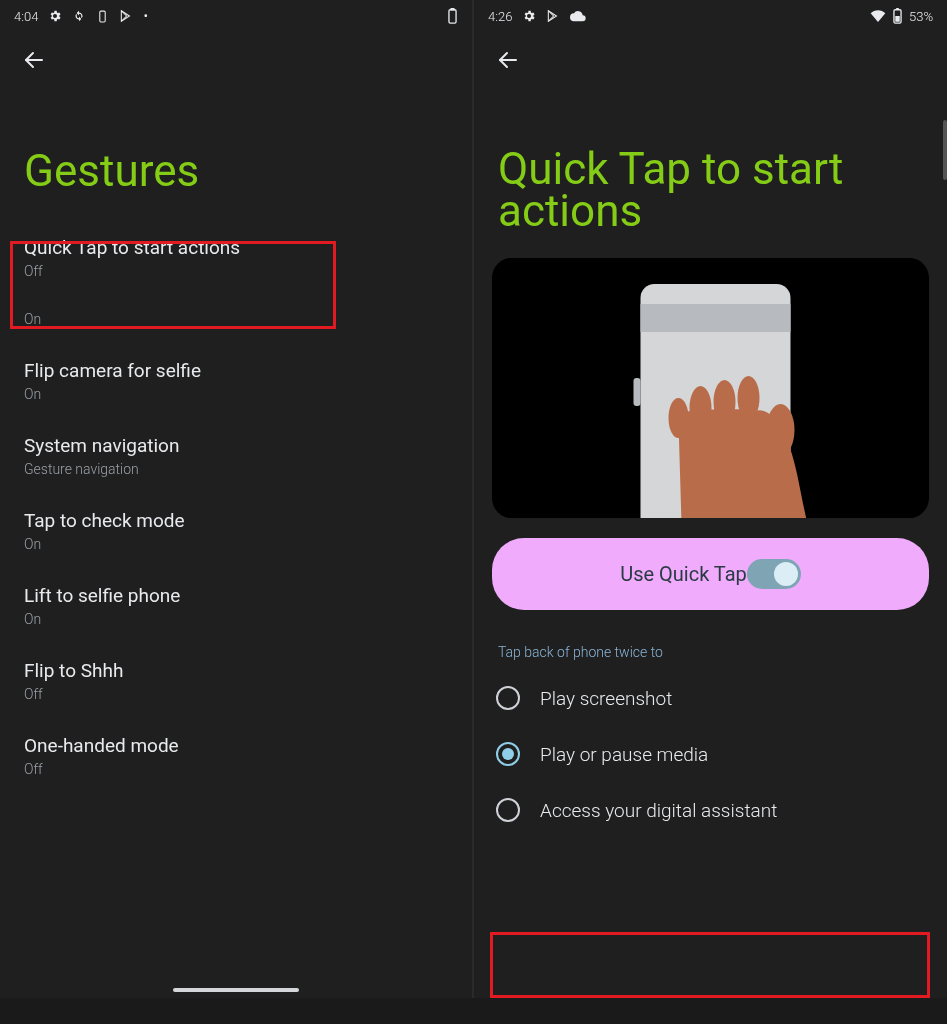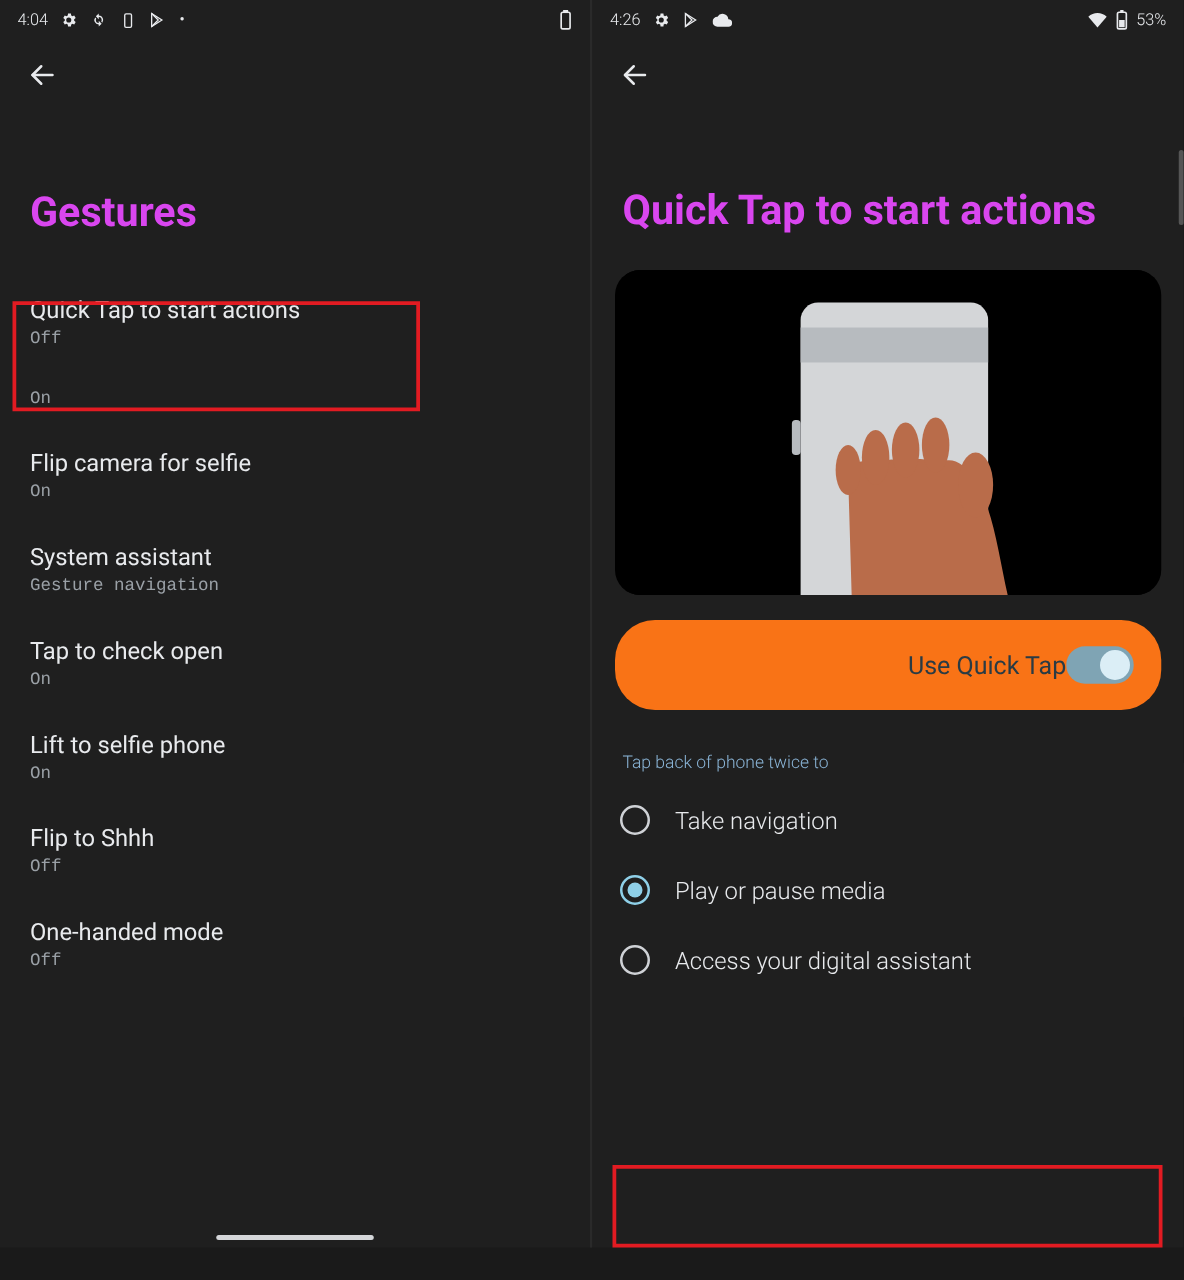"Gestures" .big-title { color: #d946ef -> #84cc16; font-size: 33px -> 44px; font-weight: 700 -> 400 }
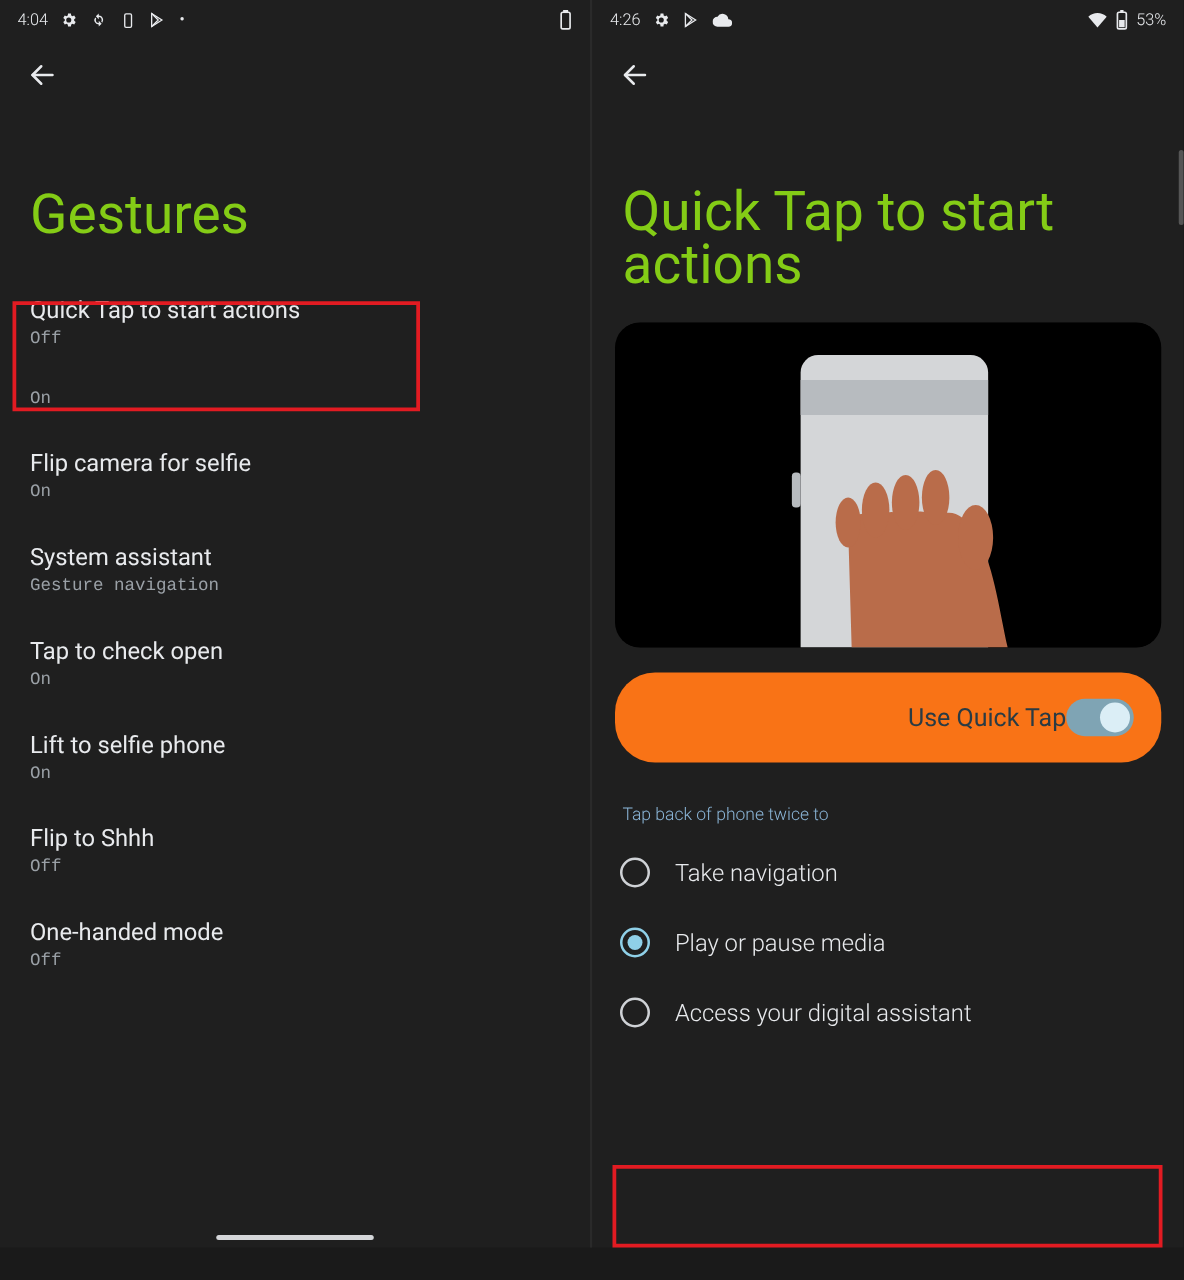"Off" .row .sub { font-family: Liberation Mono, monospace -> none }
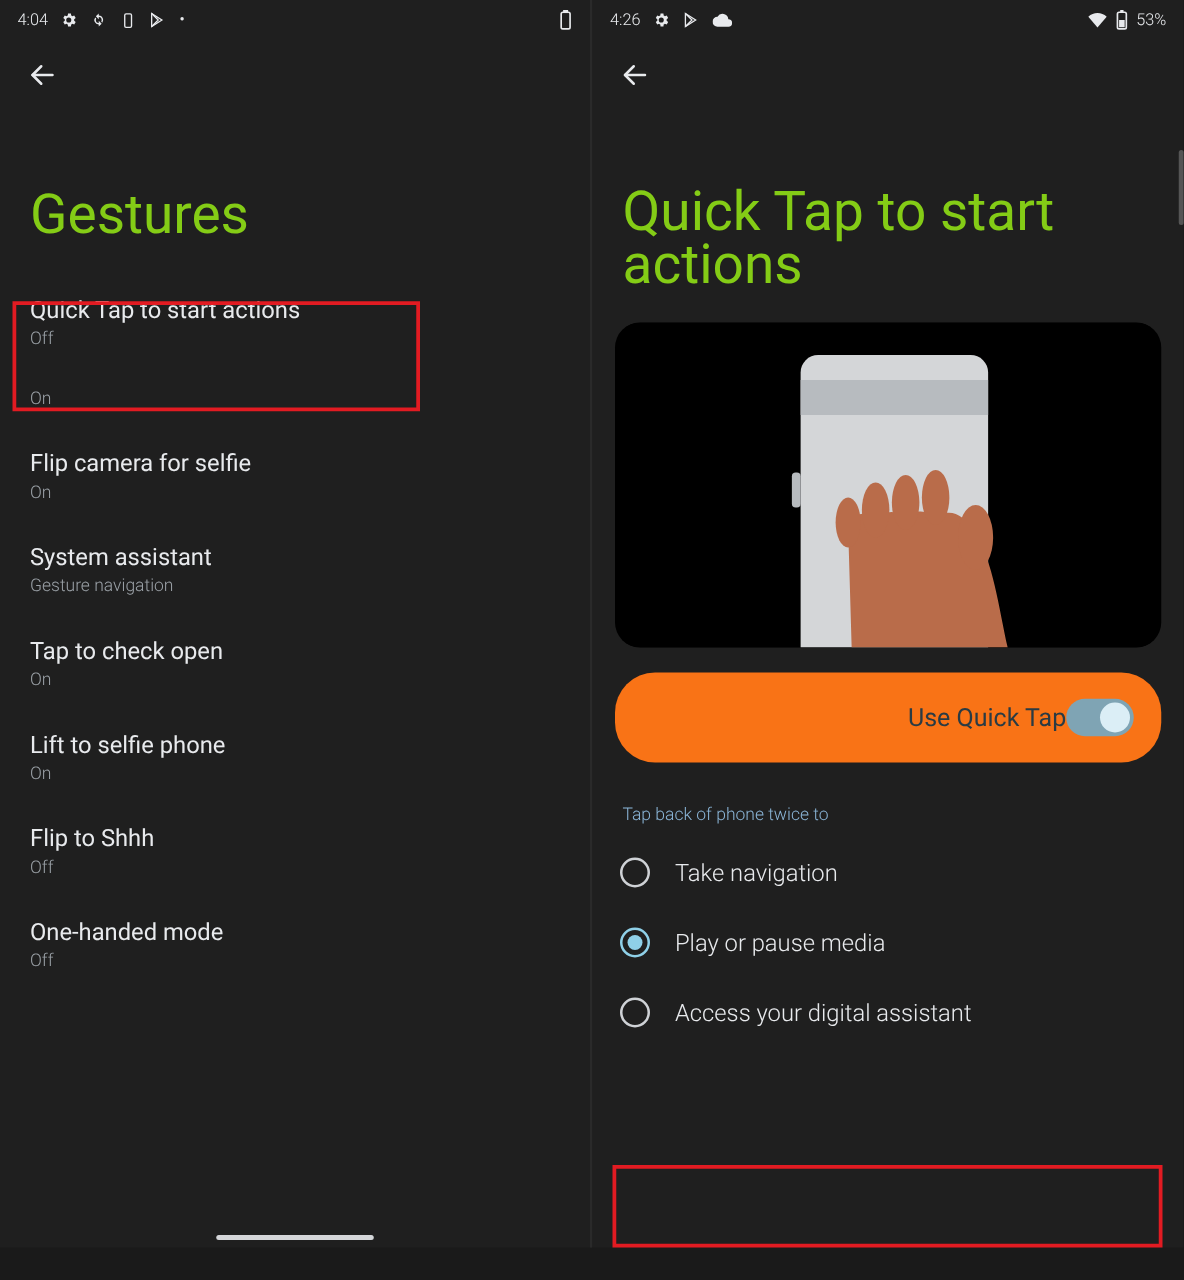"System assistant" div.title { text: assistant -> navigation }
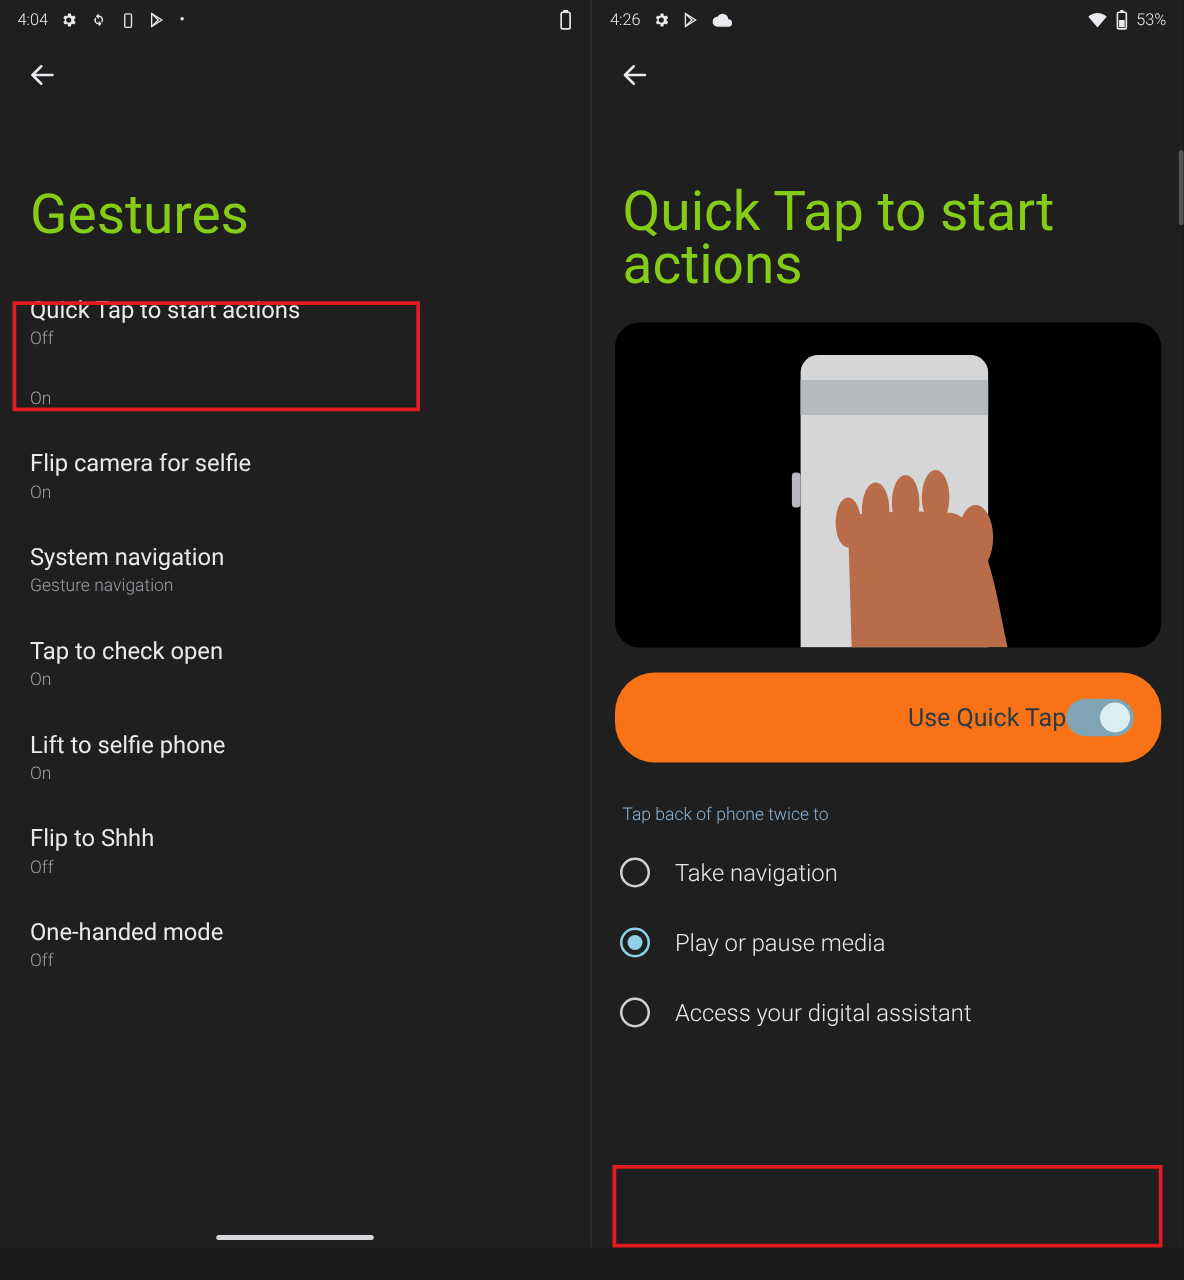"Tap to check open" div.title { text: open -> mode }
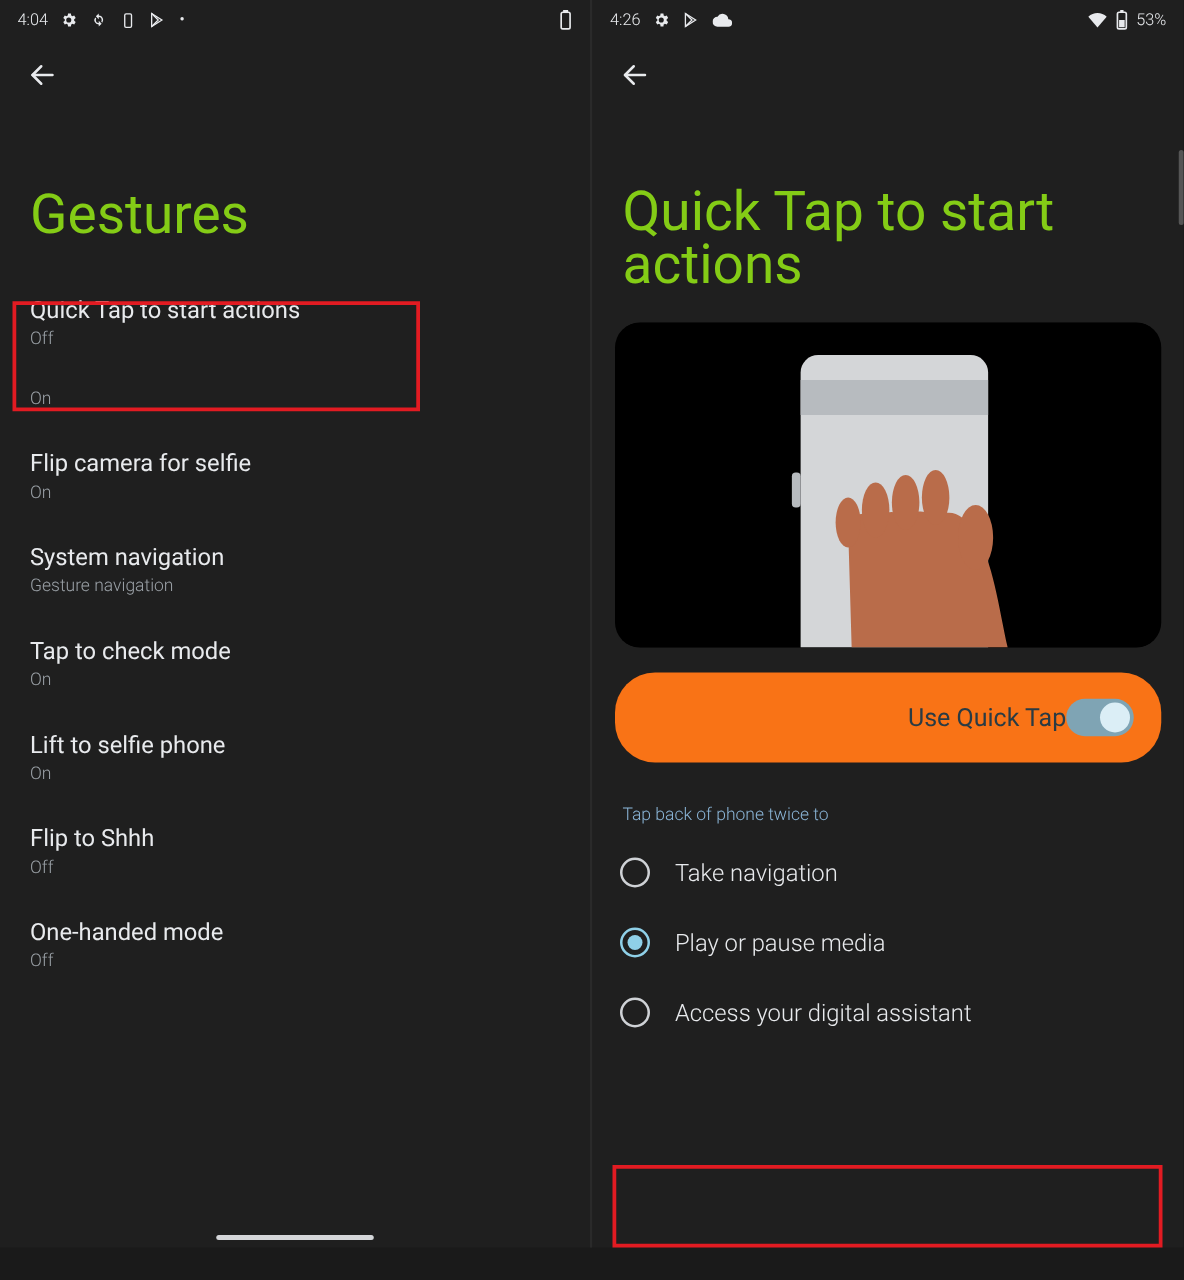"Use Quick Tap" .pill { background: #f97316 -> #f0abfc; justify-content: flex-end -> center }
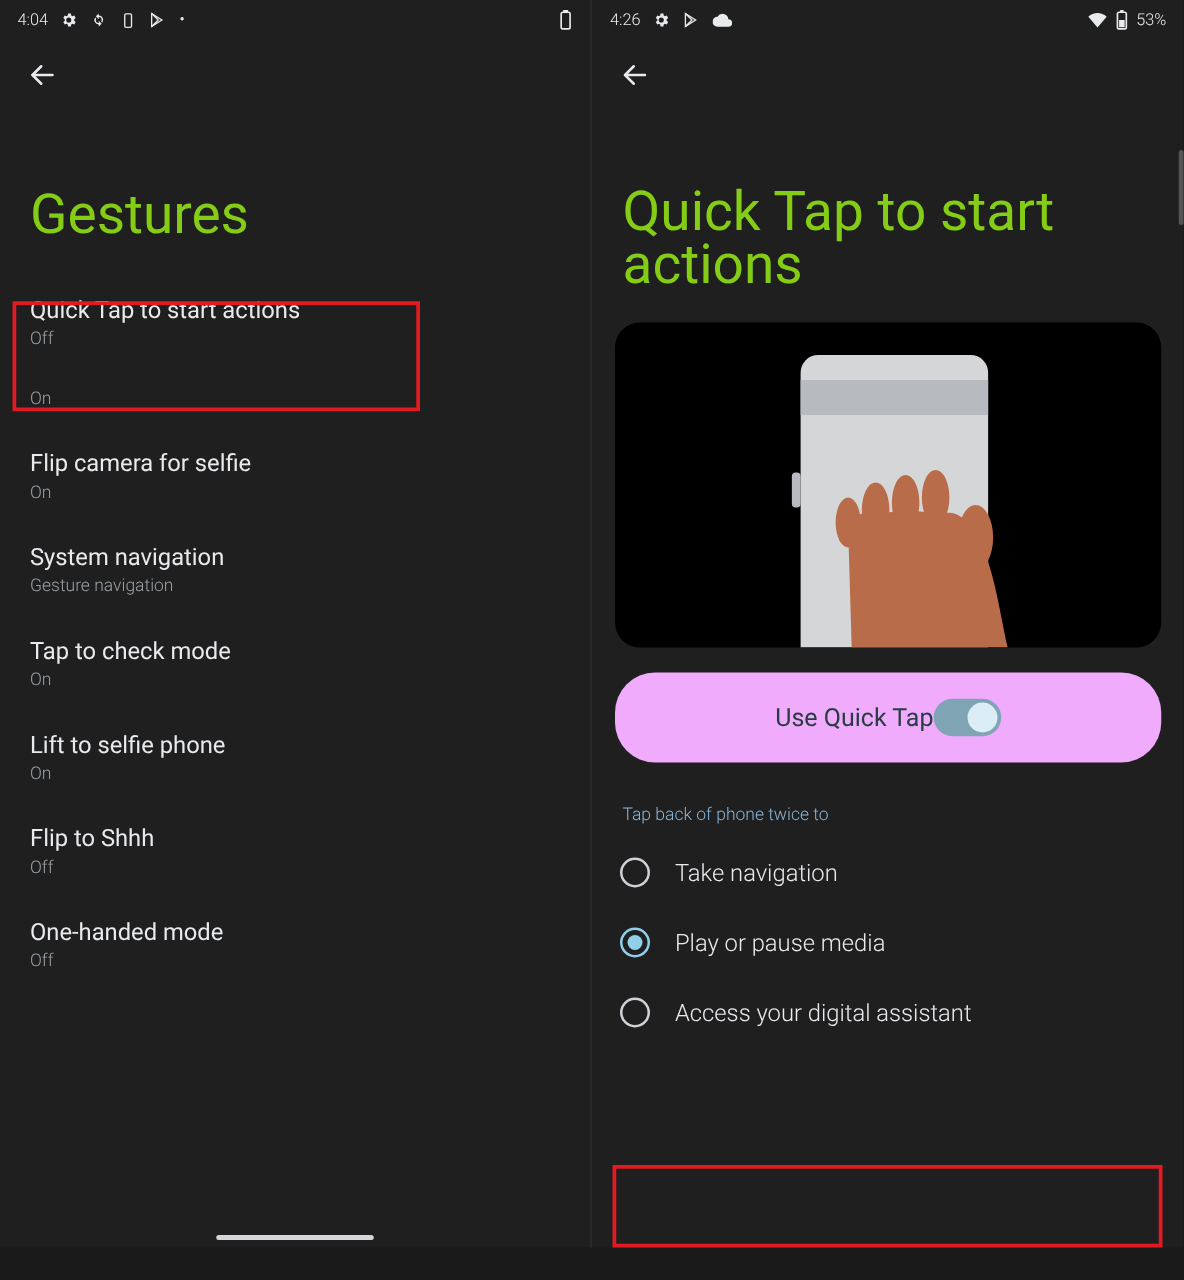"Take navigation" span.radio-label { text: Take navigation -> Play screenshot }
